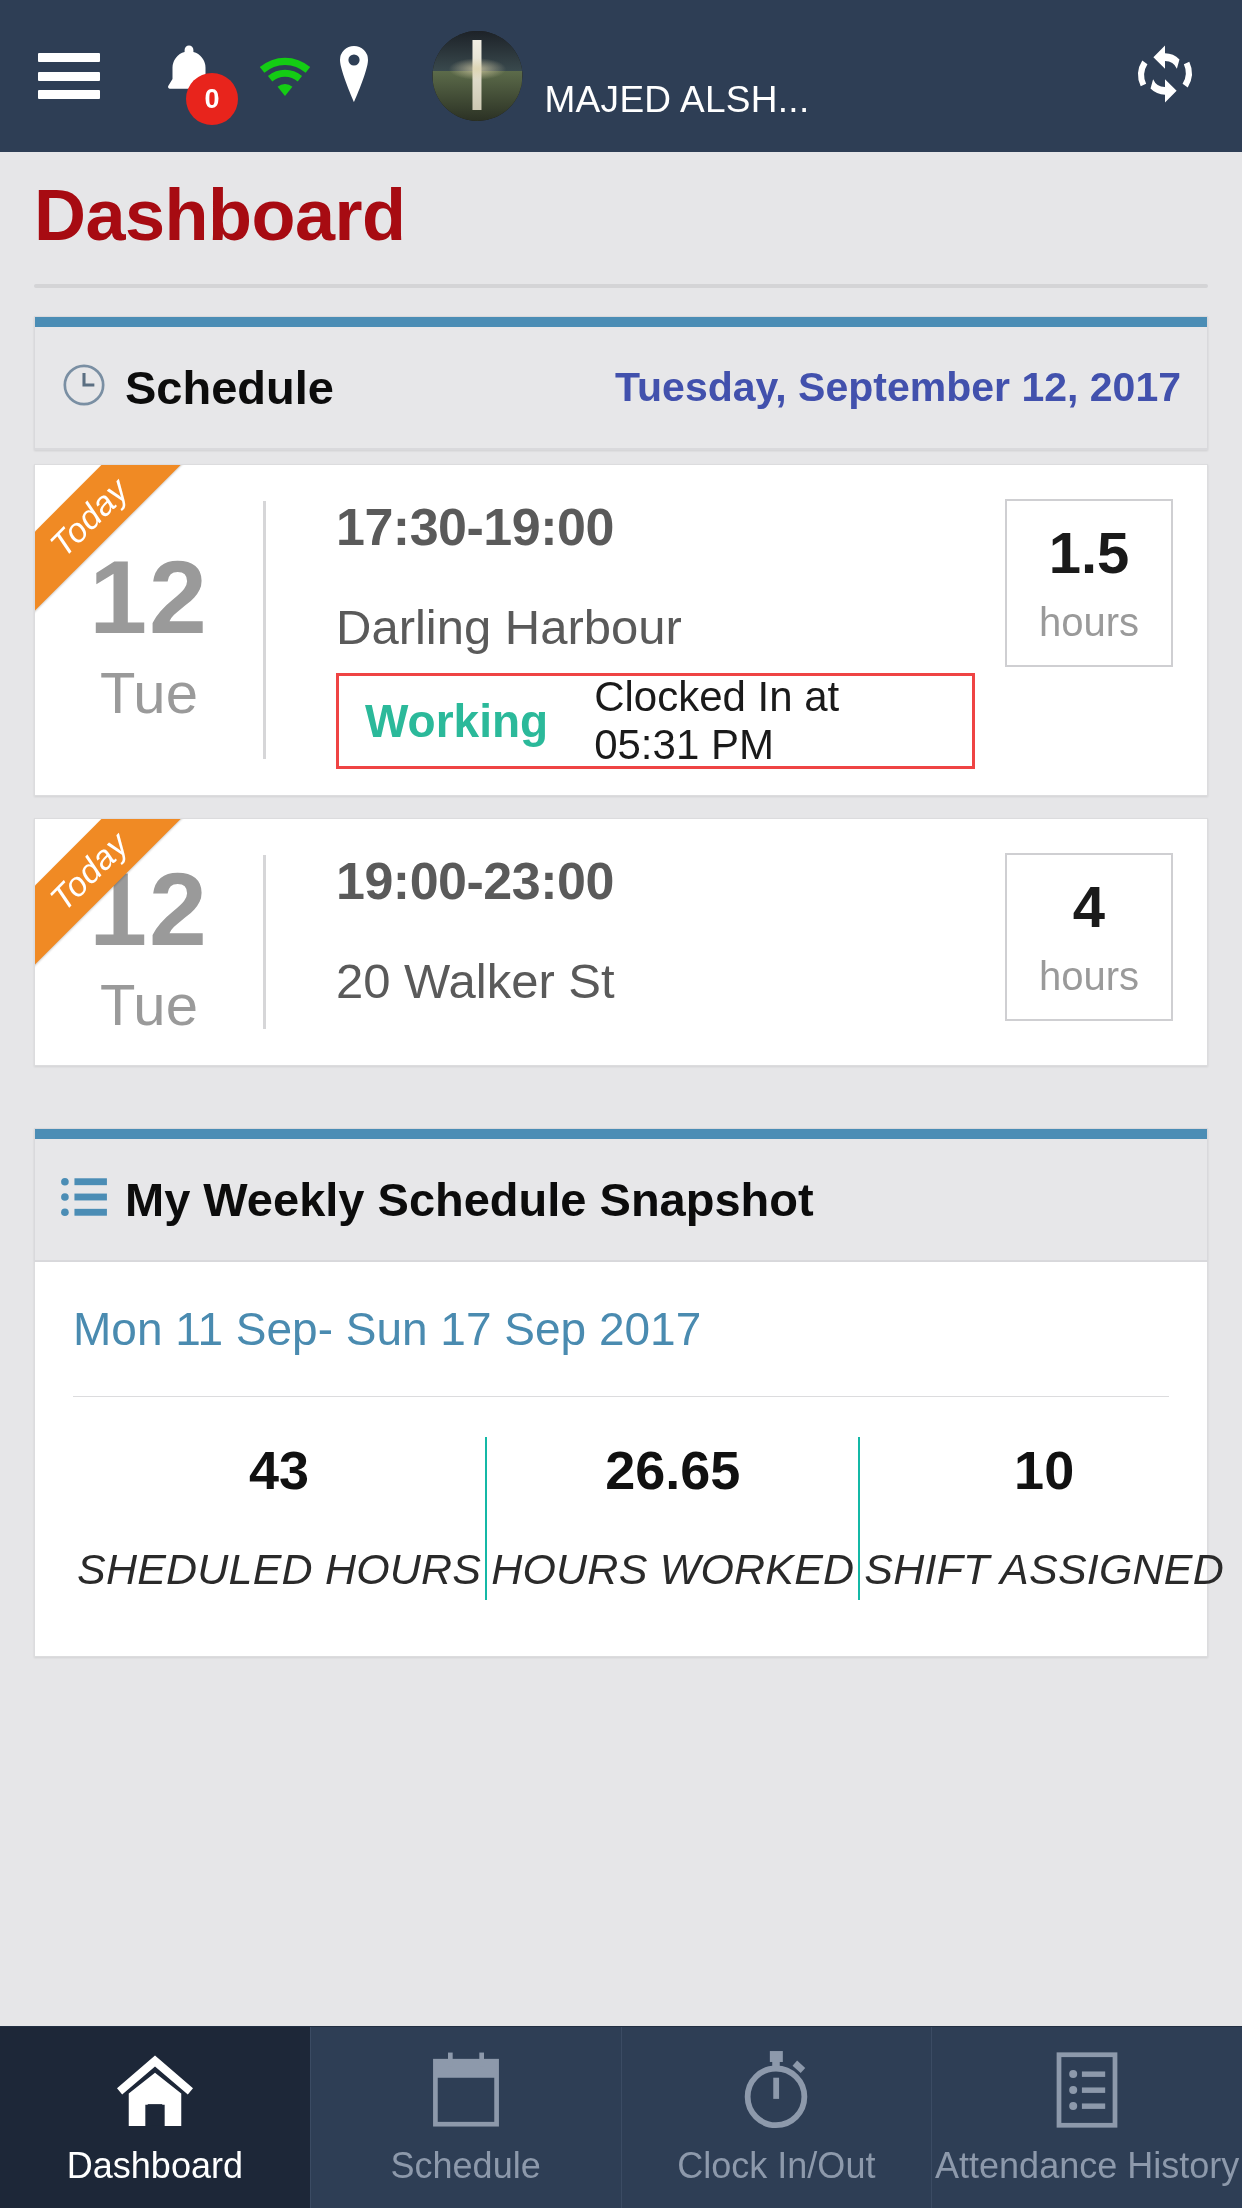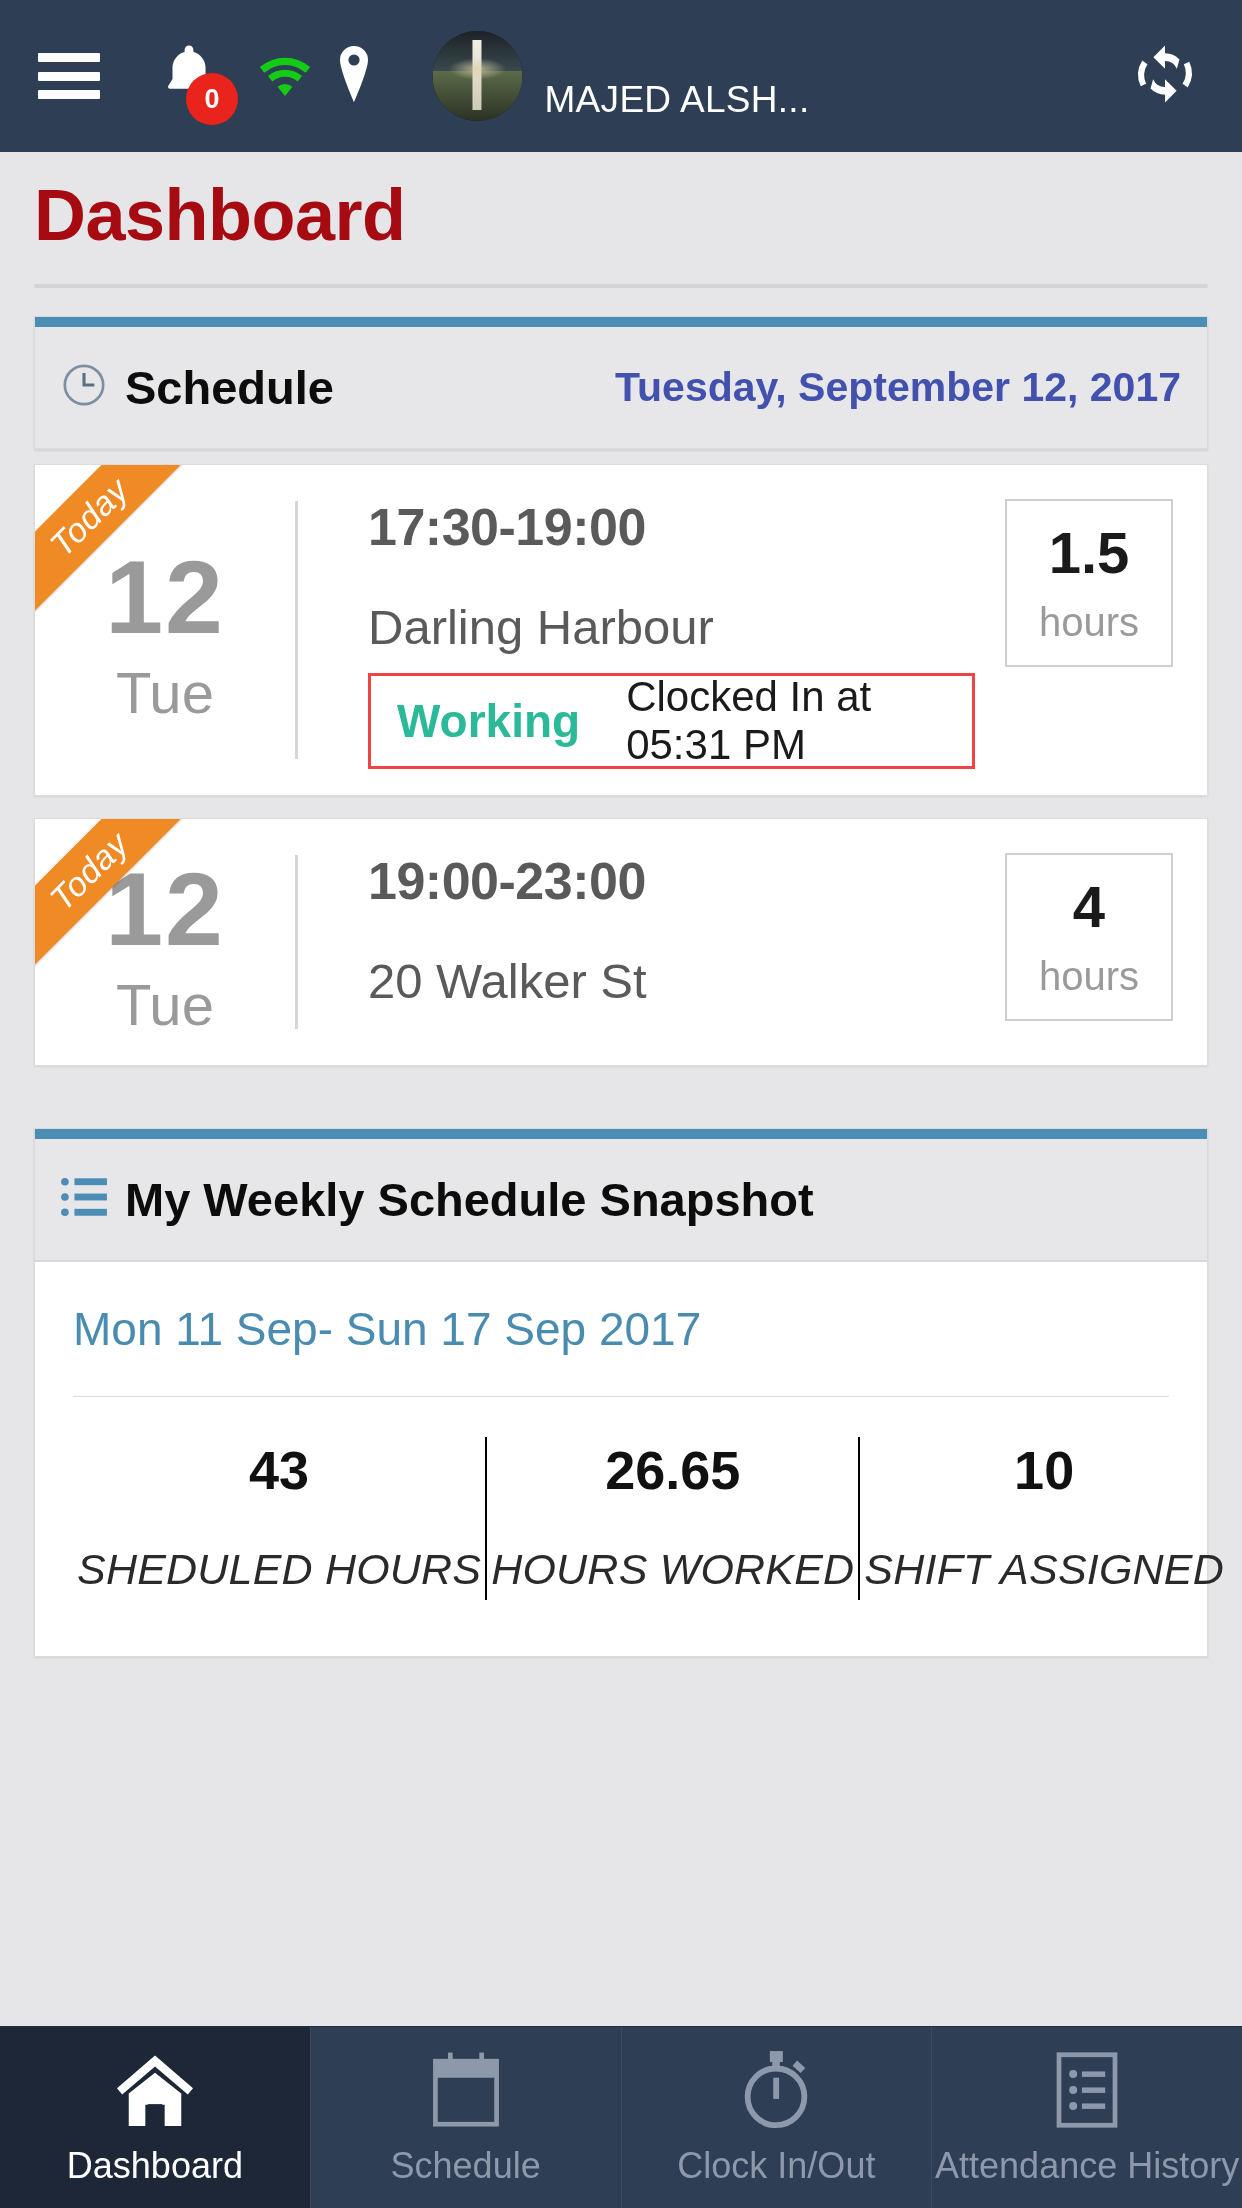"12" .date-col { width: 260px -> 228px }
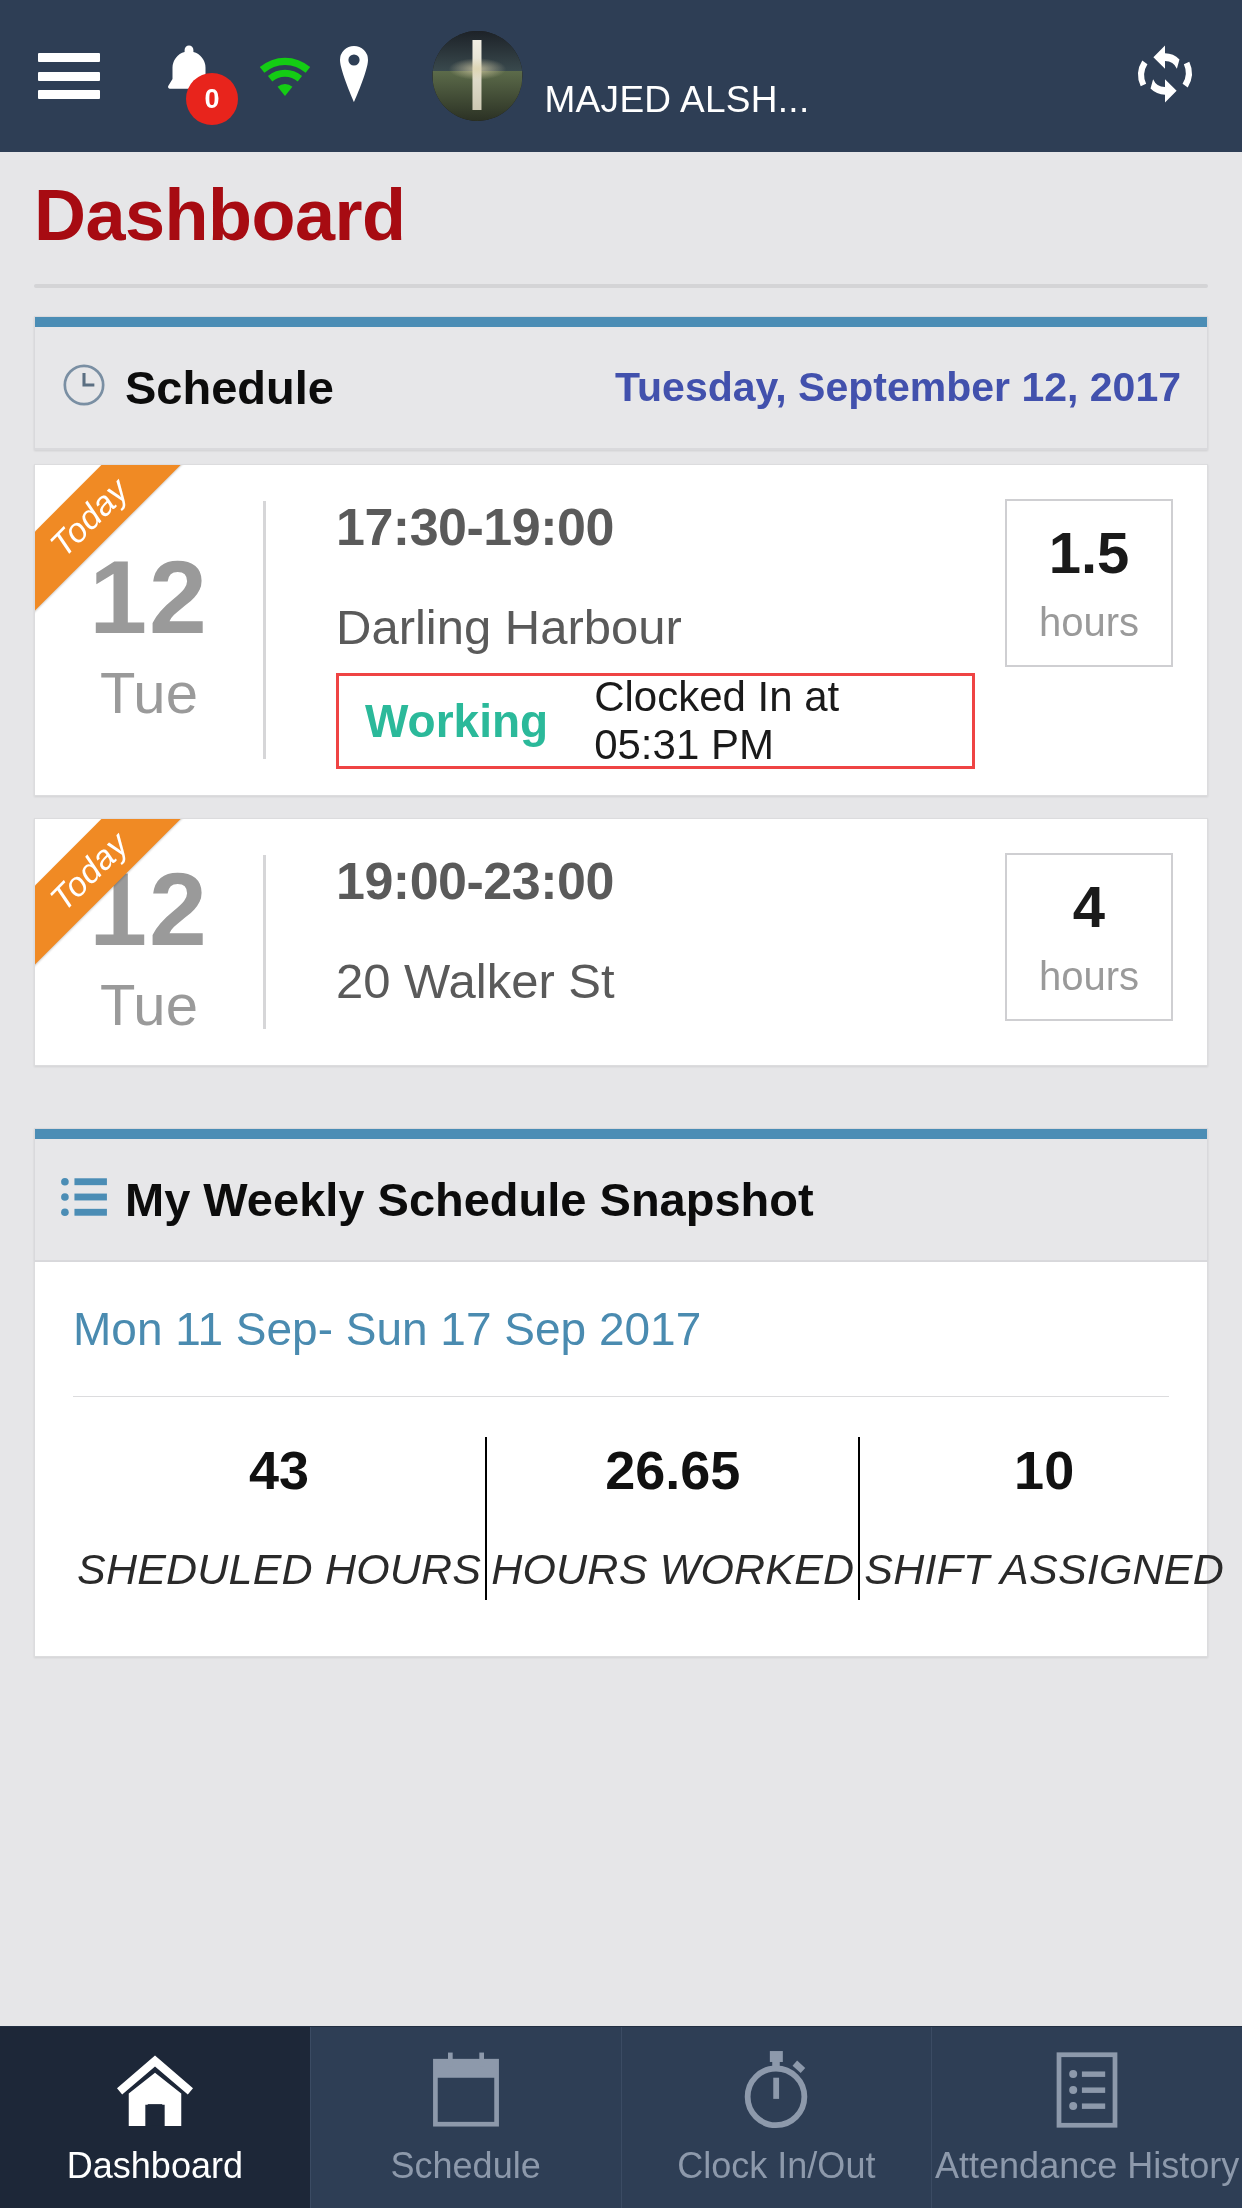"26.65" .stat + .stat { border-left: 2px solid #000000 -> 2px solid #14b8a6 }
